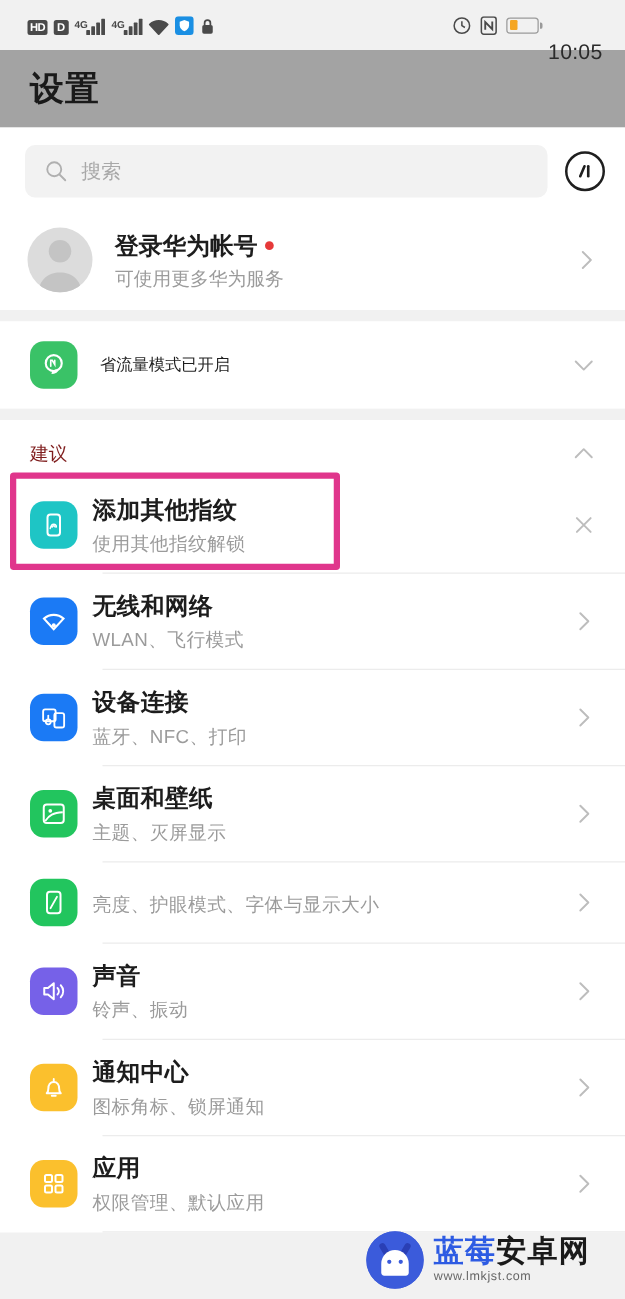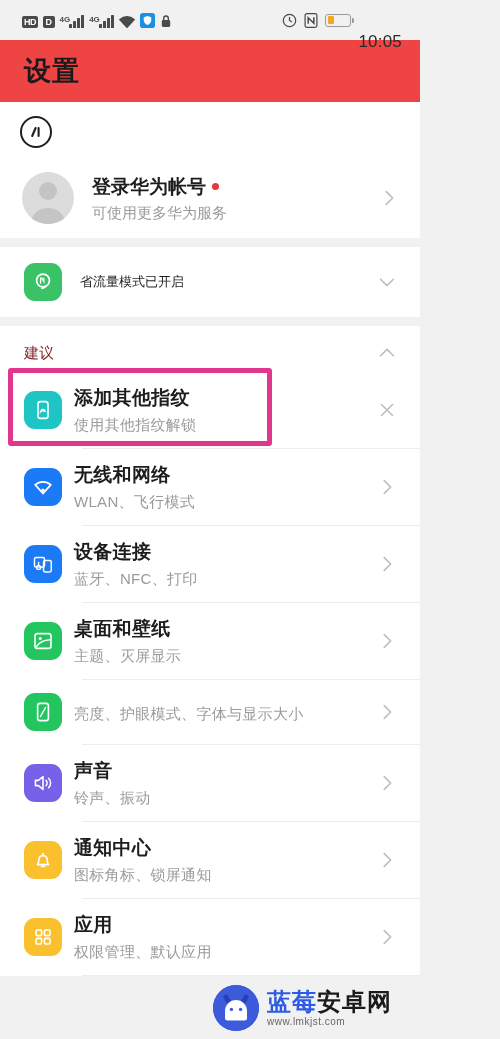"HD" #phone { width: 420px -> 500px }
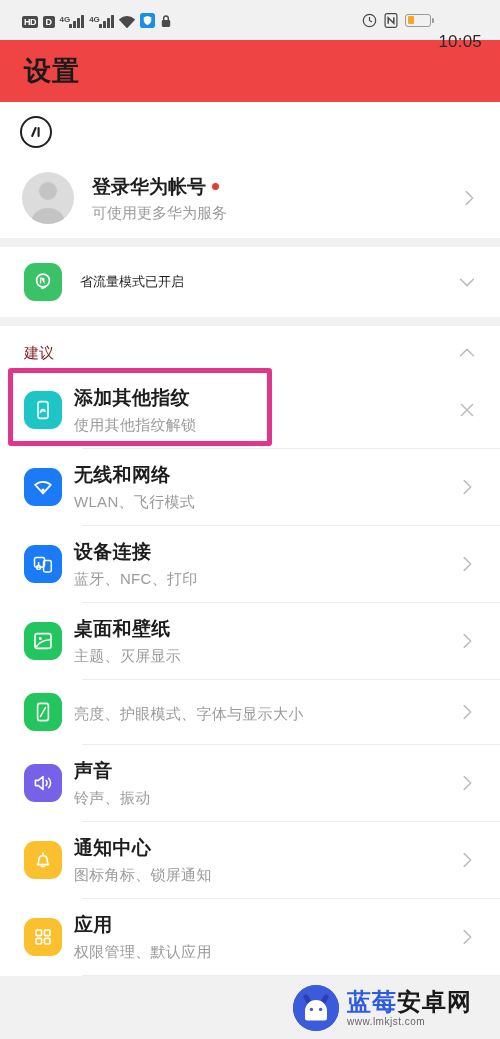"设置" .titlebar { background: #ef4444 -> #a3a3a3 }
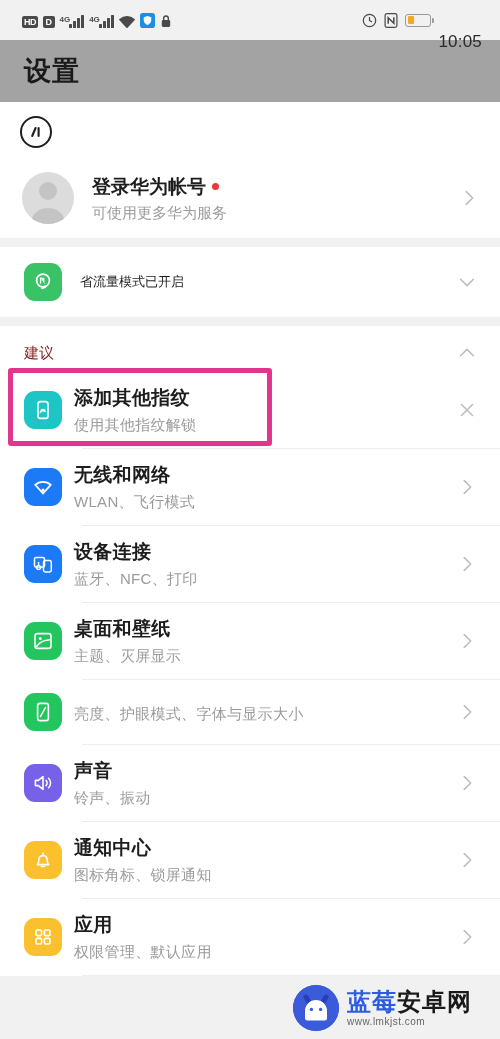"搜索" div.searchbox { html: none -> <div> <svg> <circle></circle> <path></path> </svg> <span>搜索</span> </div> }
